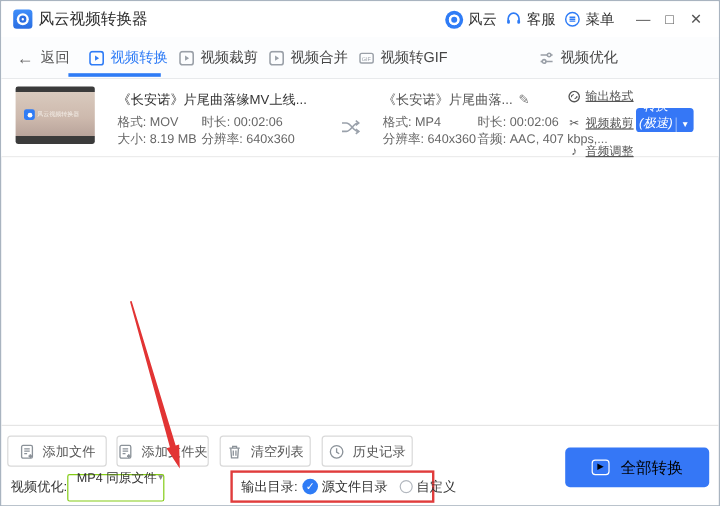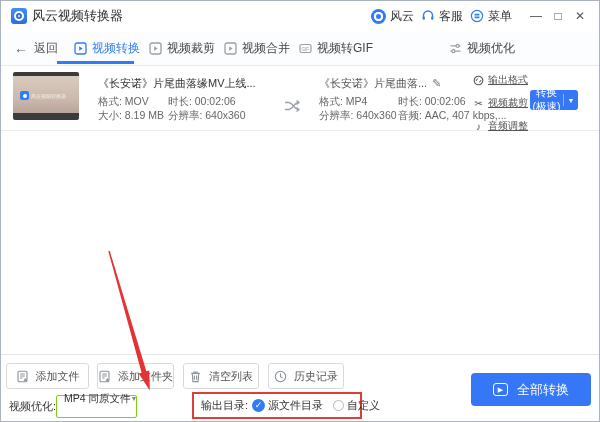"转换(极速)" .convert-btn { align-items: center -> flex-end; font-style: none -> italic }
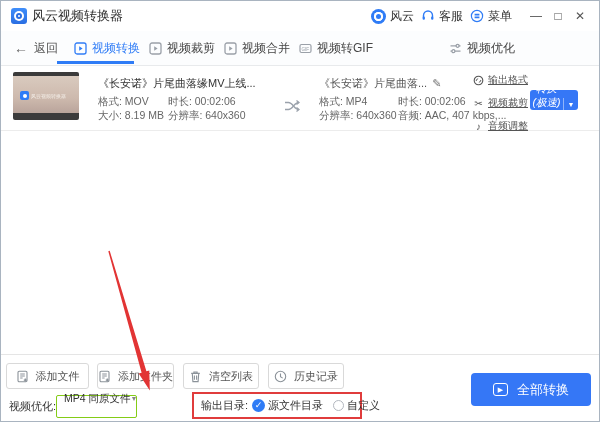"全部转换" #convert-all { color: #ffffff -> #000000 }
